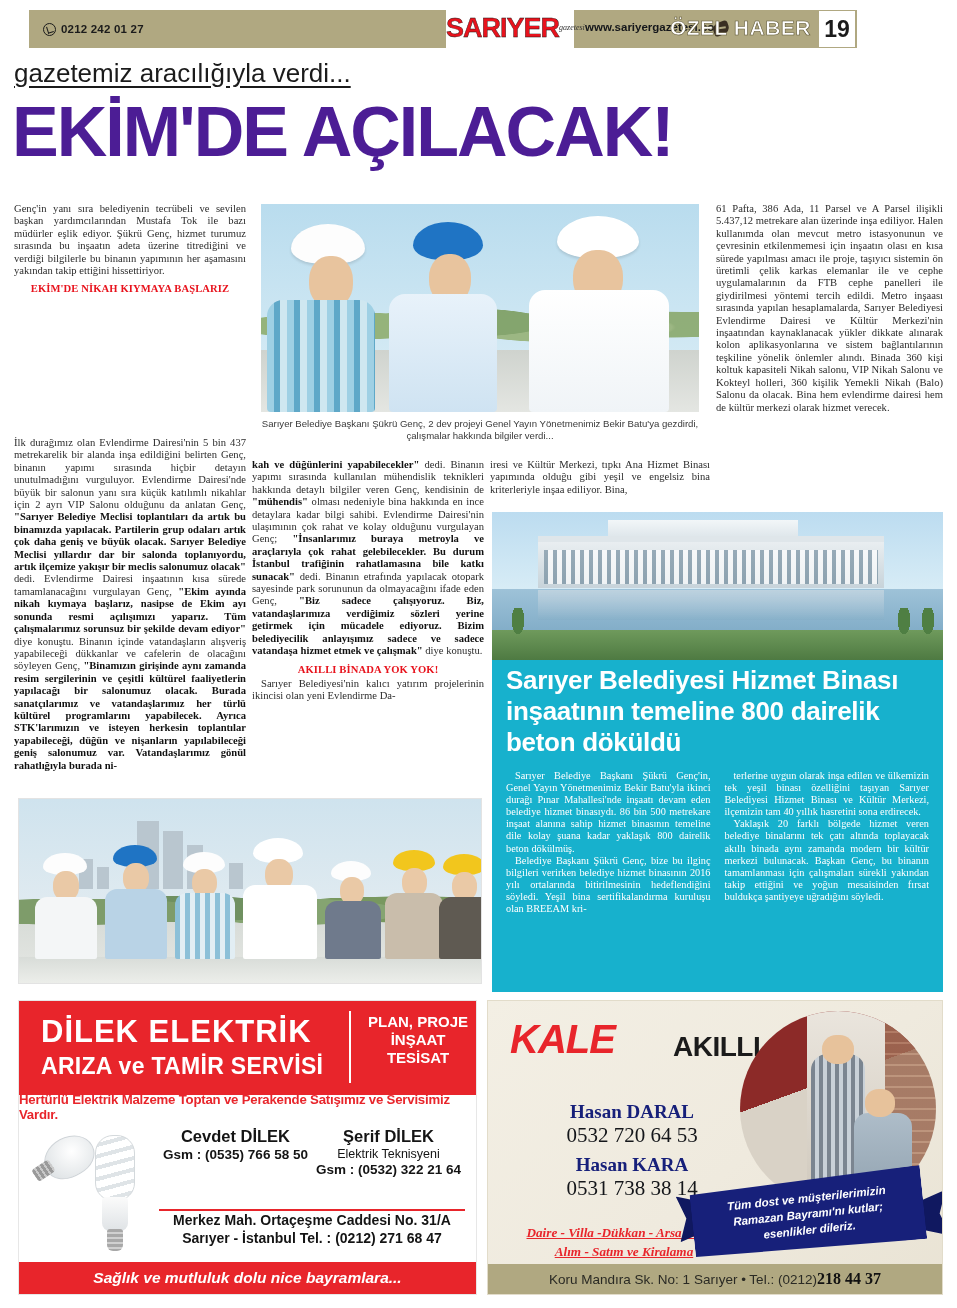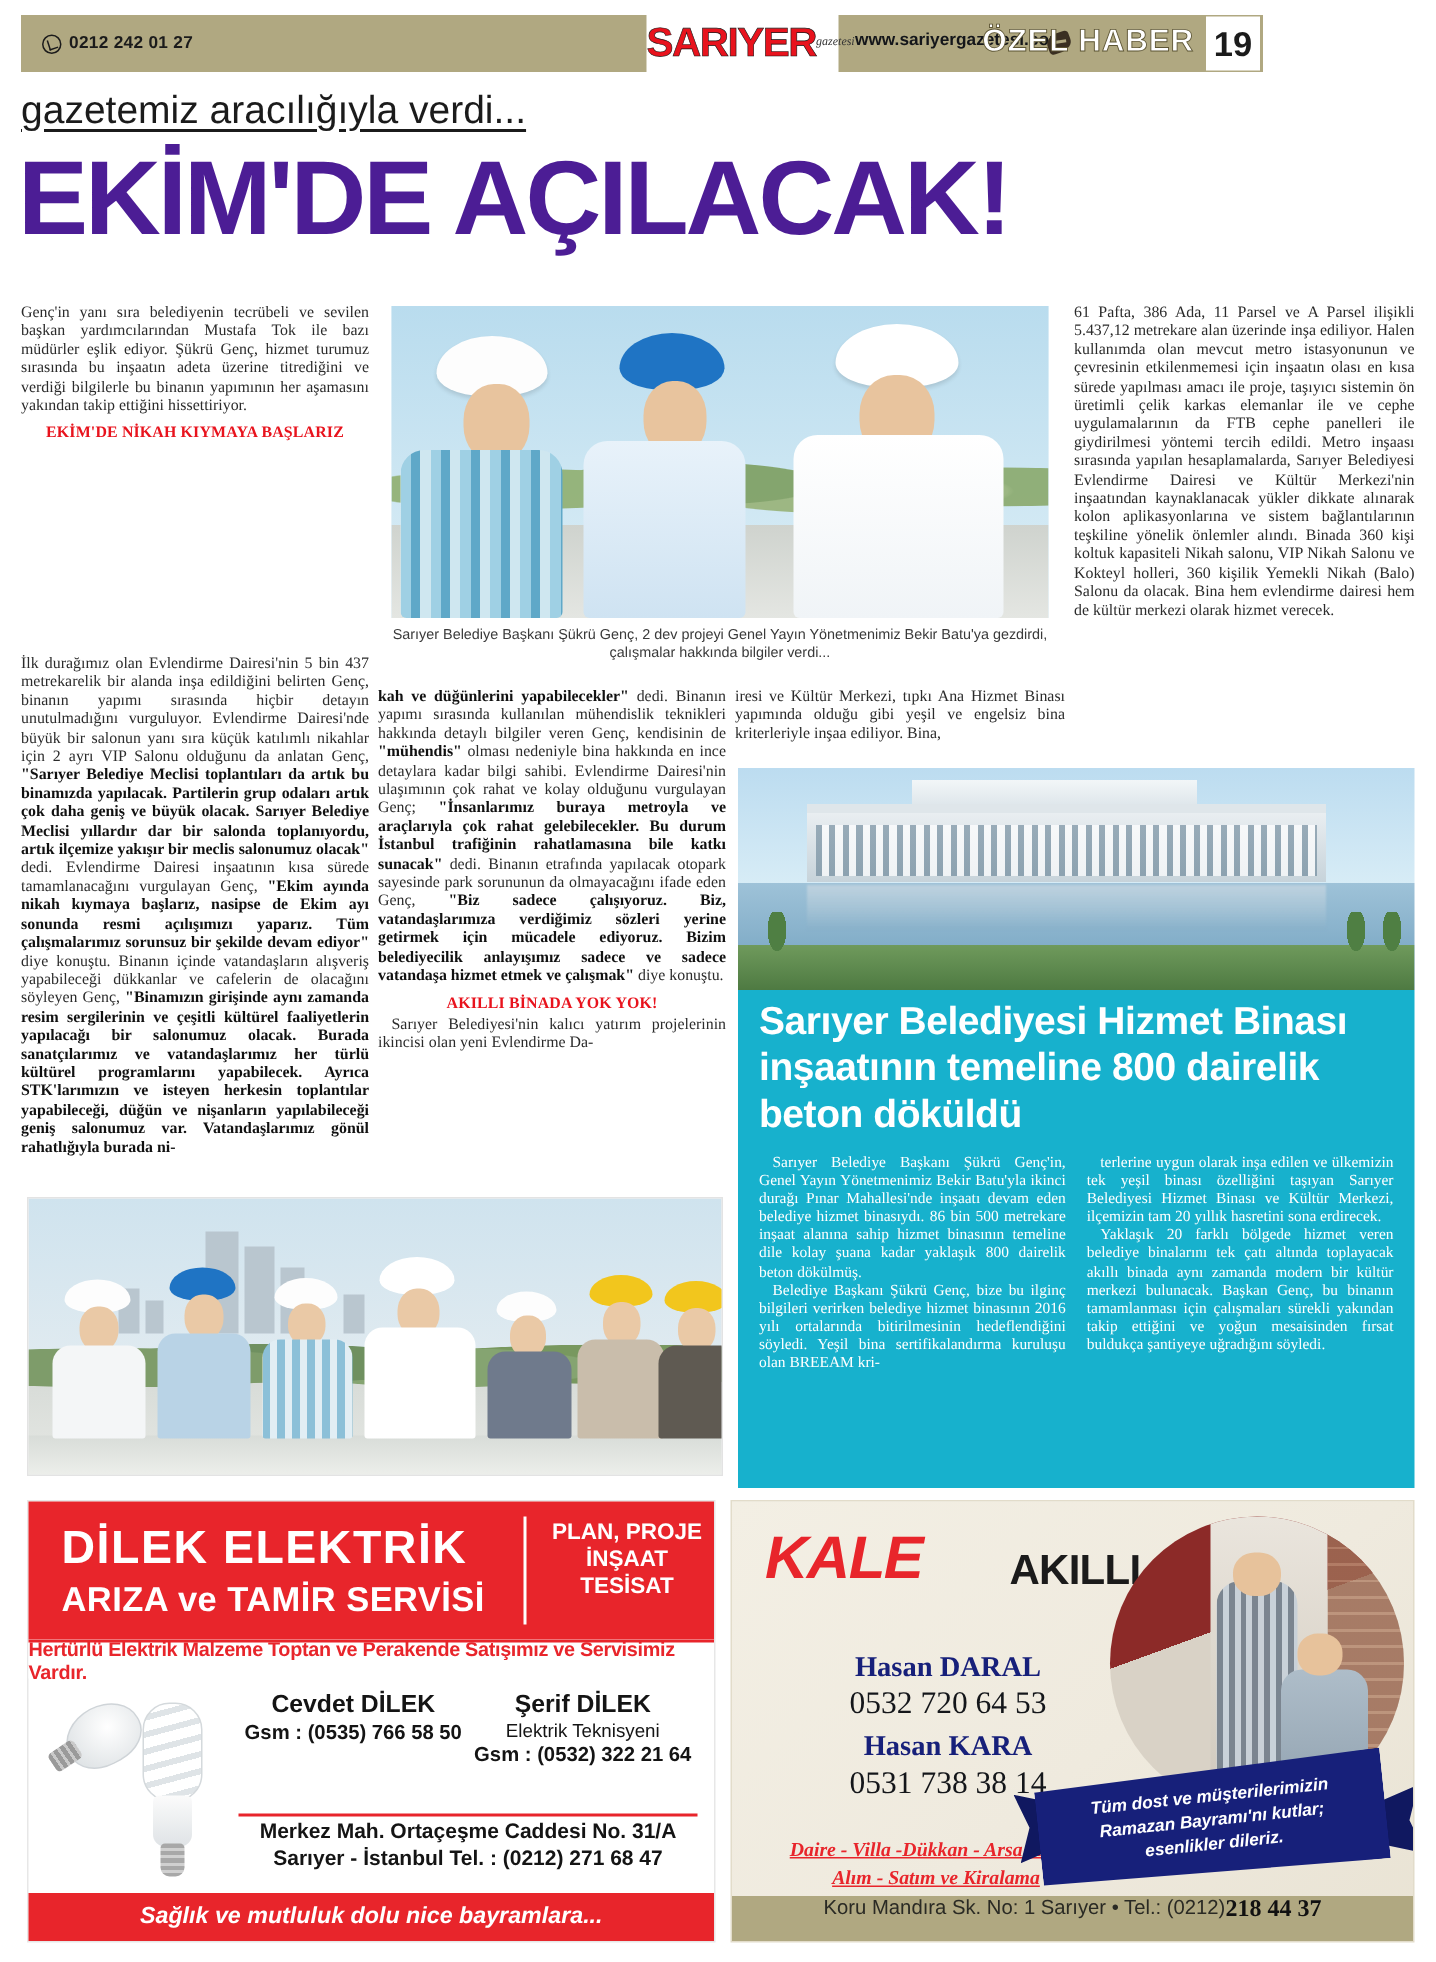"0212 242 01 27" .masthead { left: 14px -> 29px }
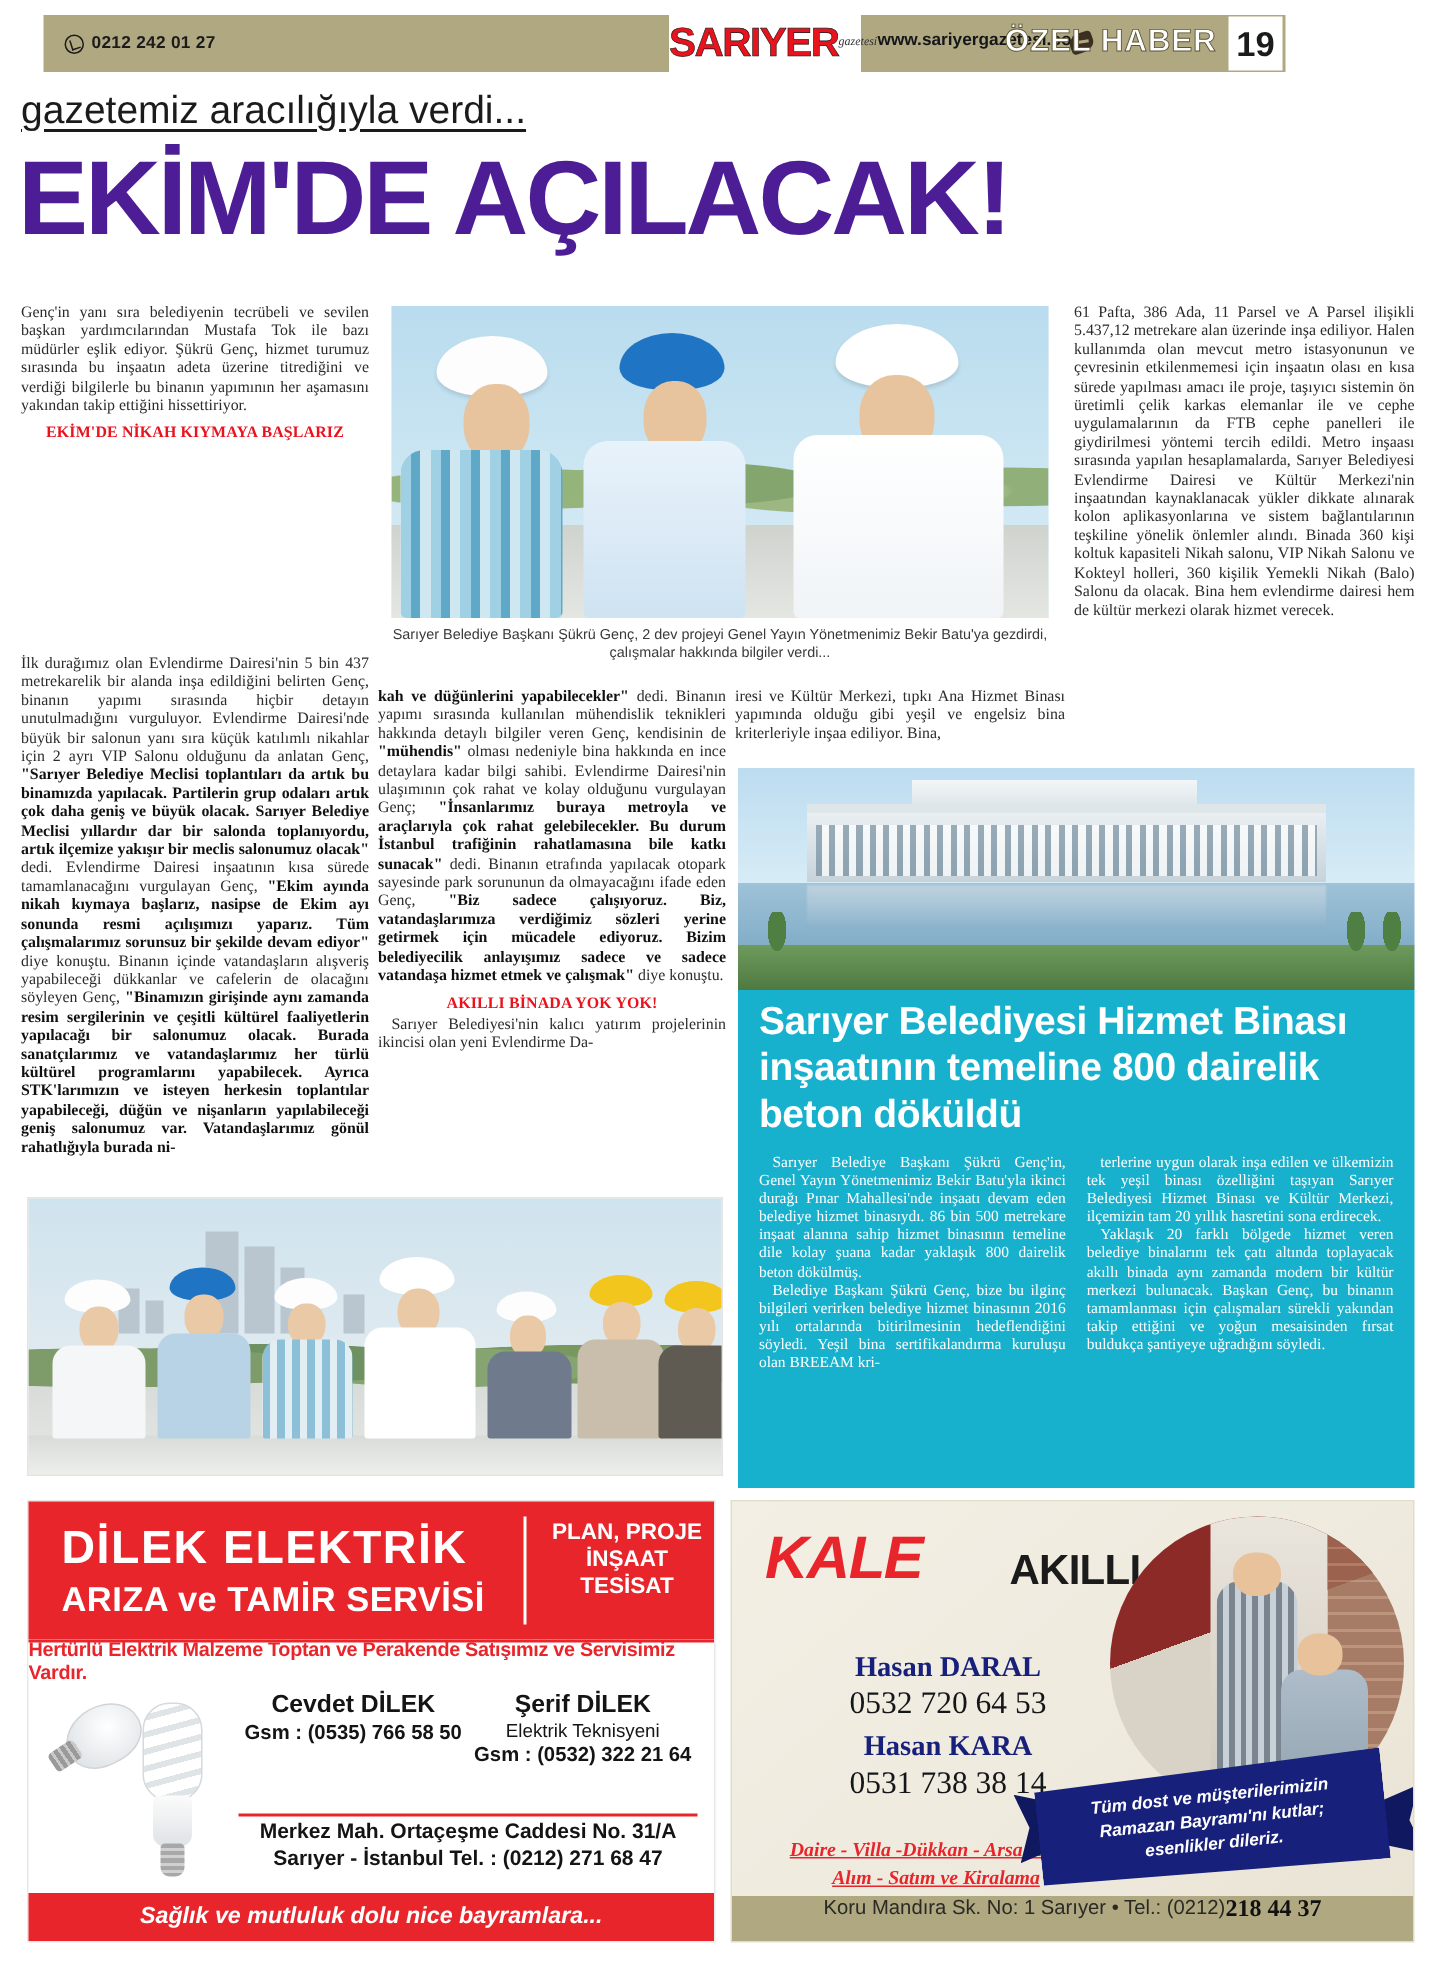"terlerine uygun olarak inşa edilen" p.noind { text: 20 -> 40 }
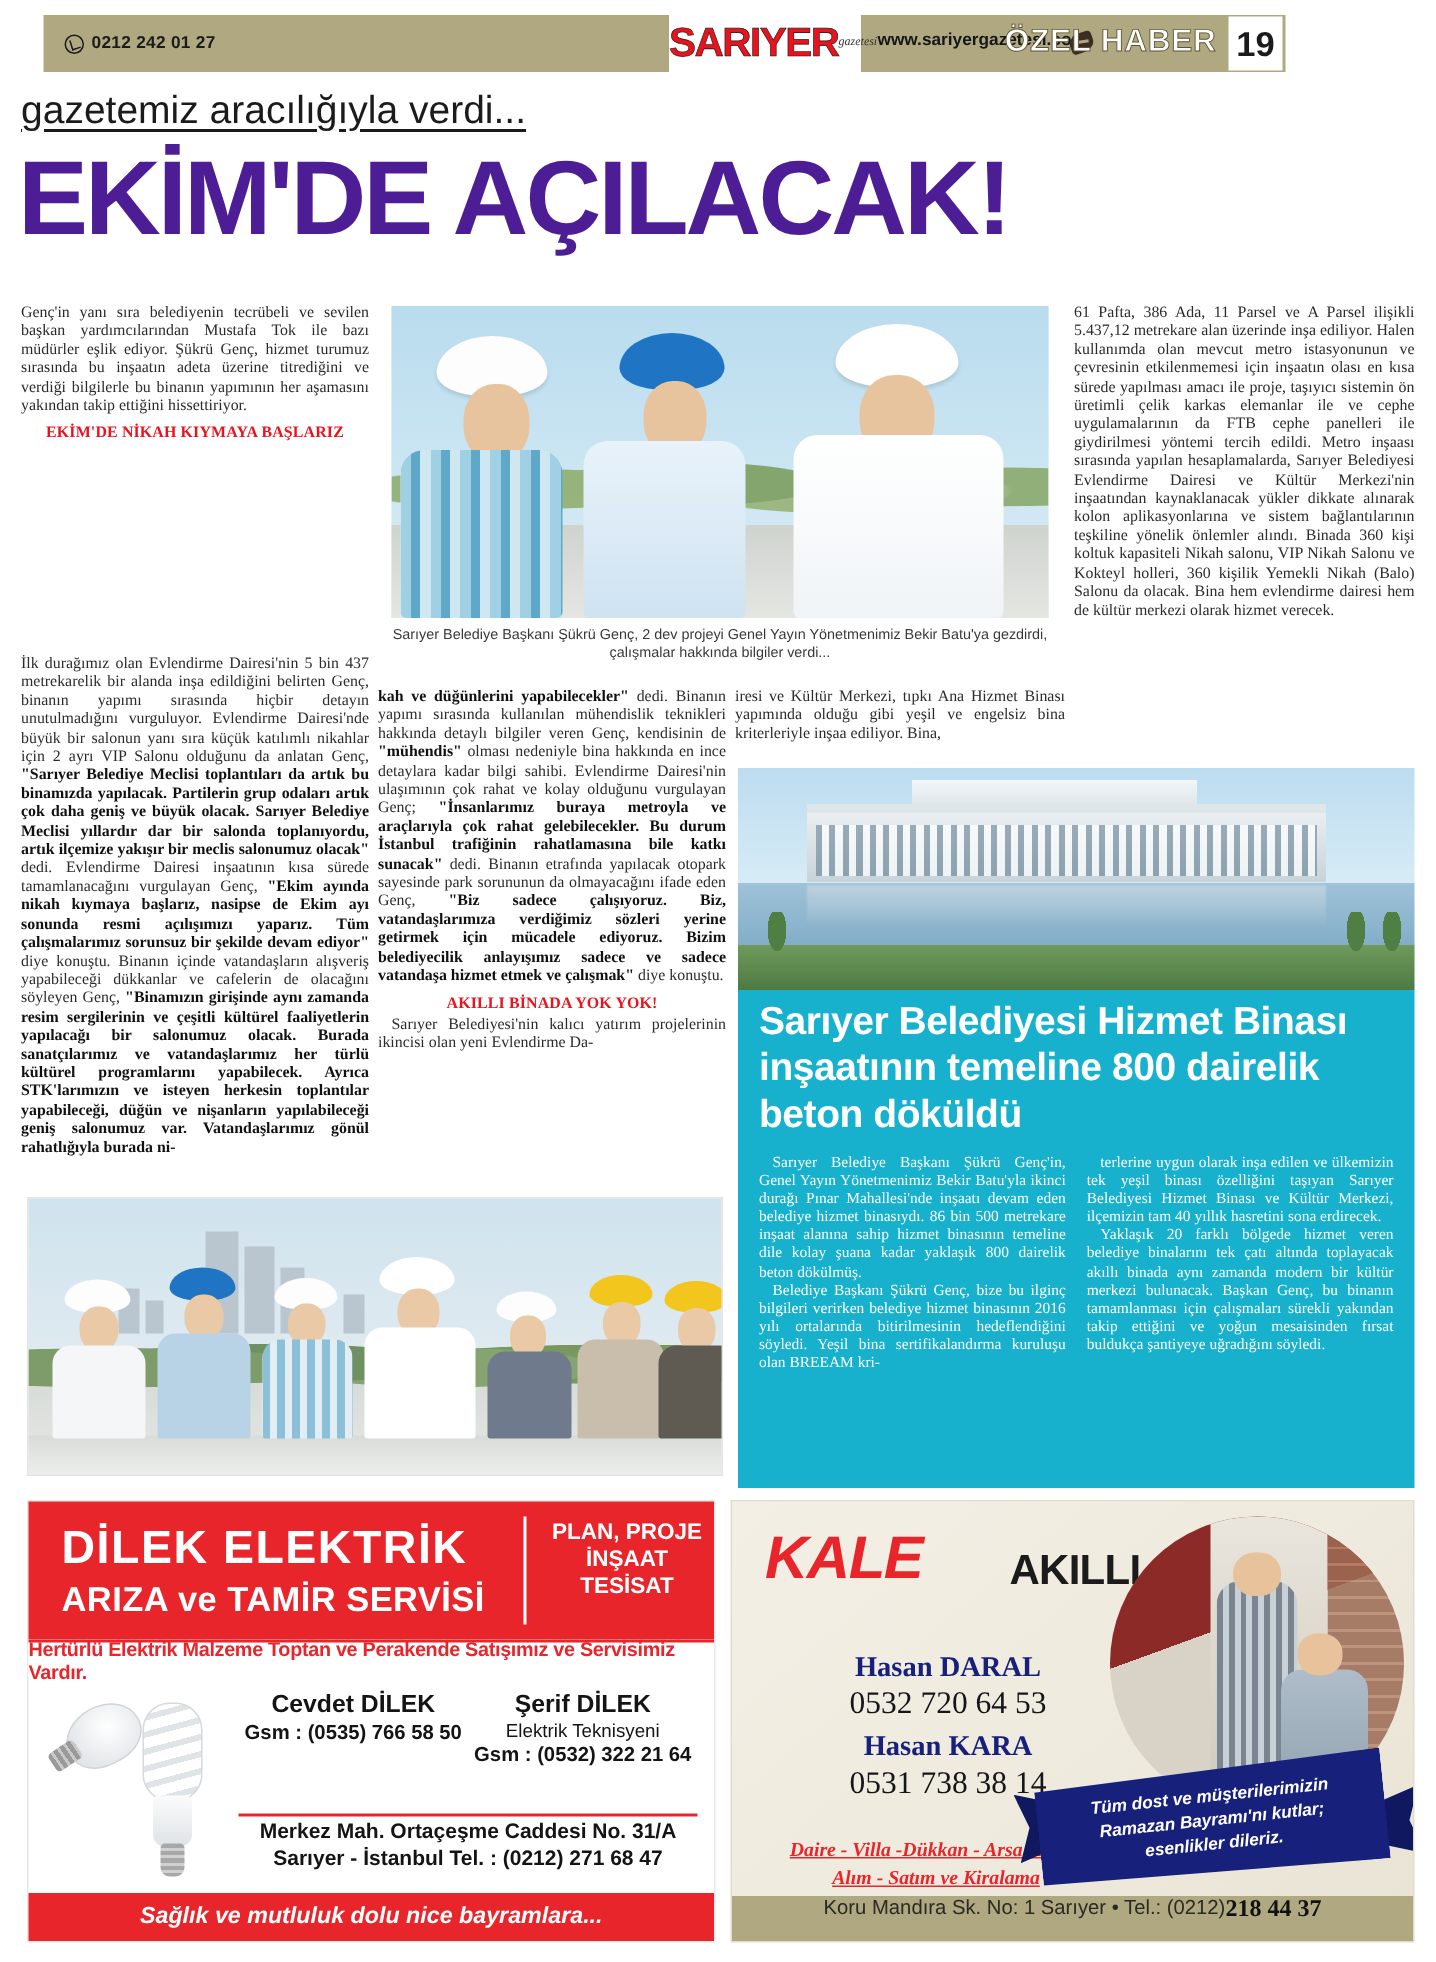"Koru Mandıra Sk. No: 1" .kale-footer { align-items: none -> center }
